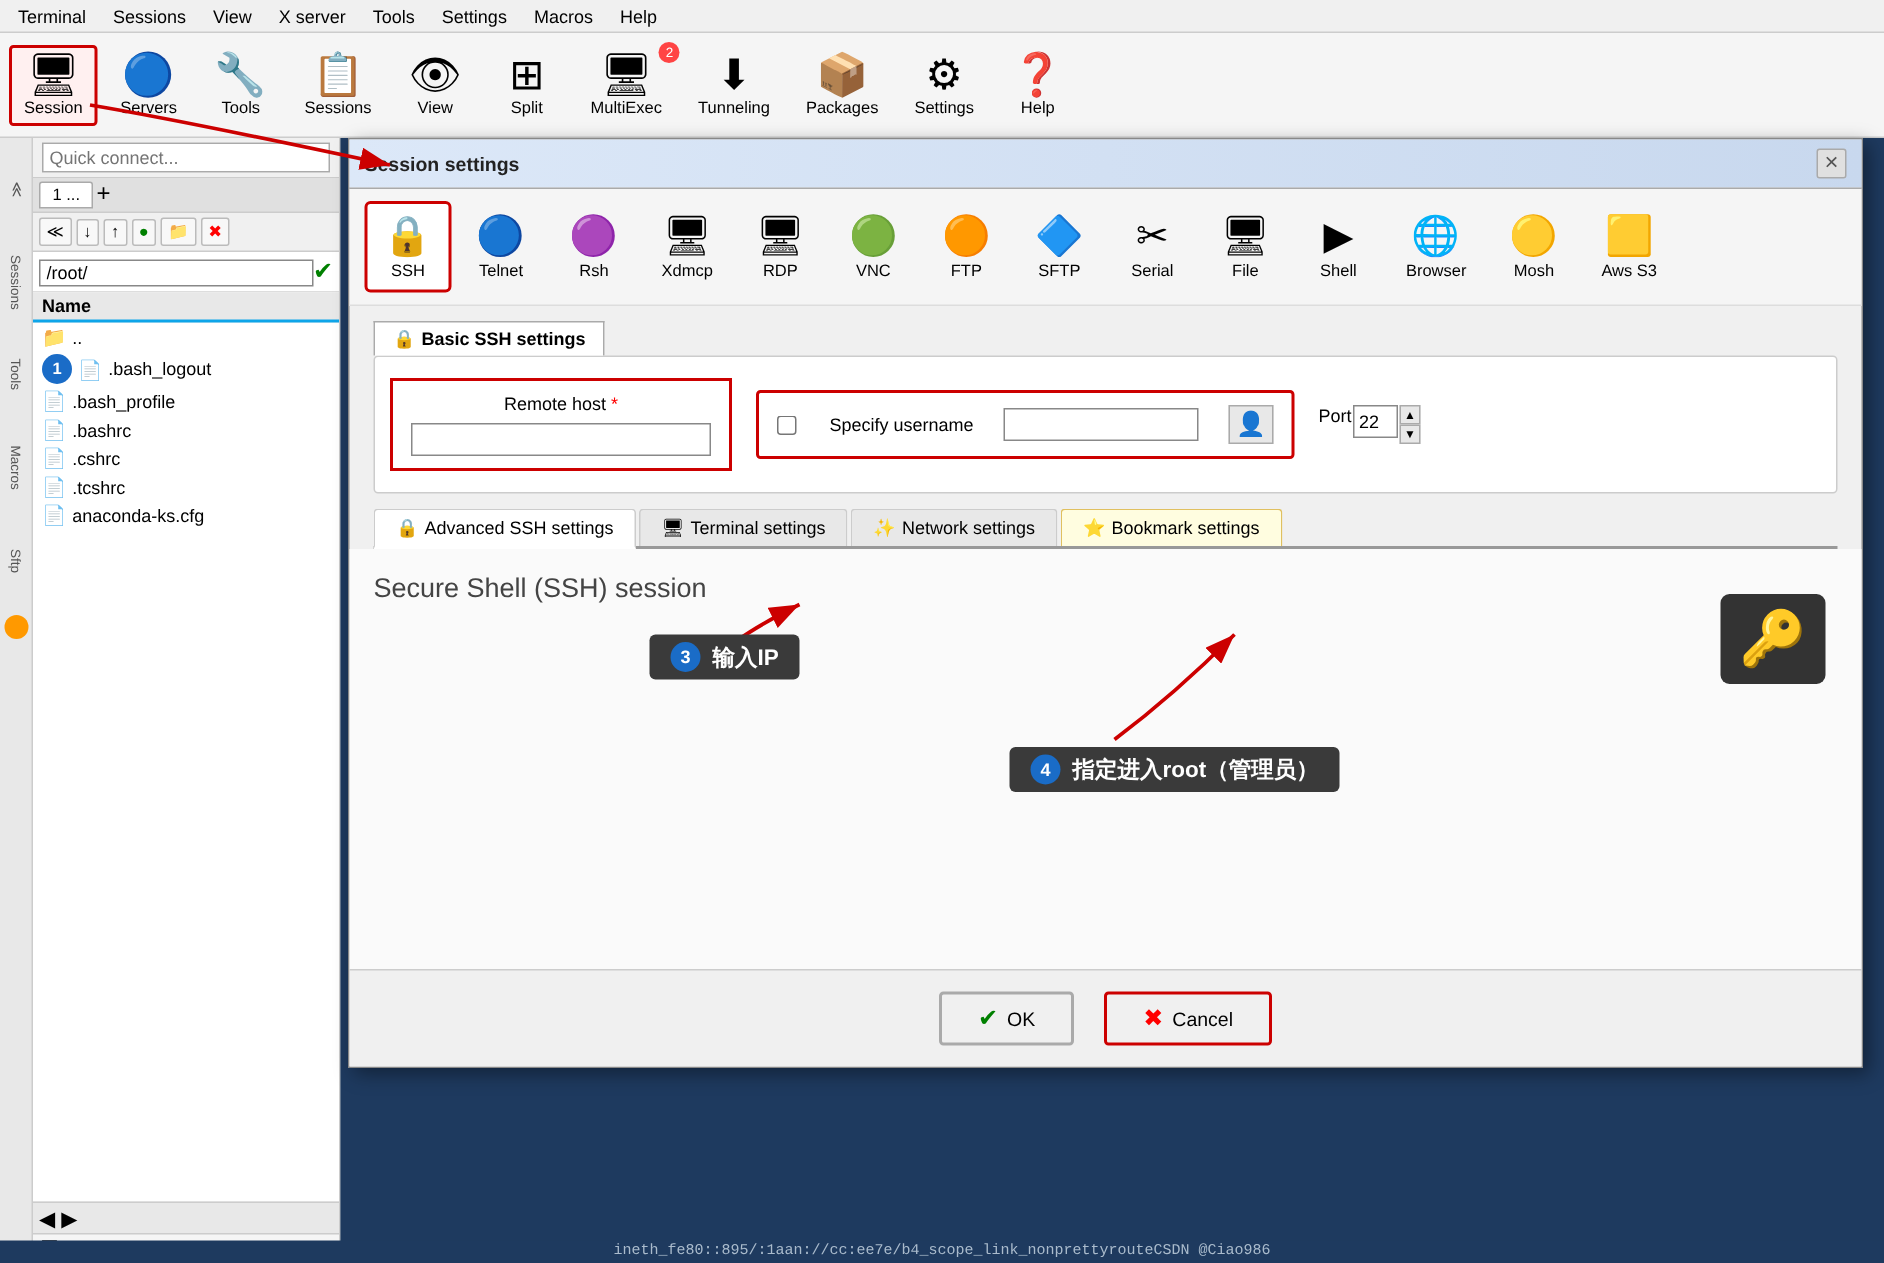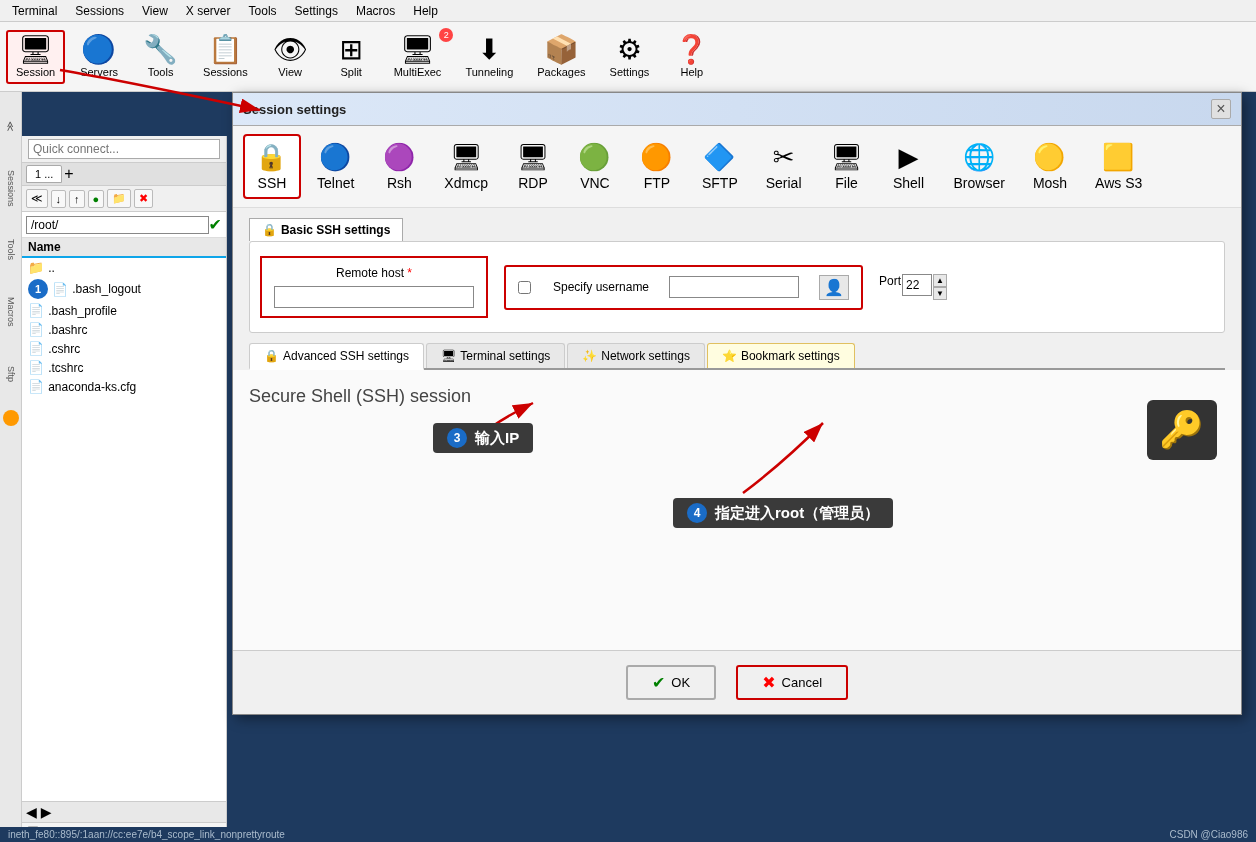"Quick connect..." .file-panel { margin-top: 44px -> none }
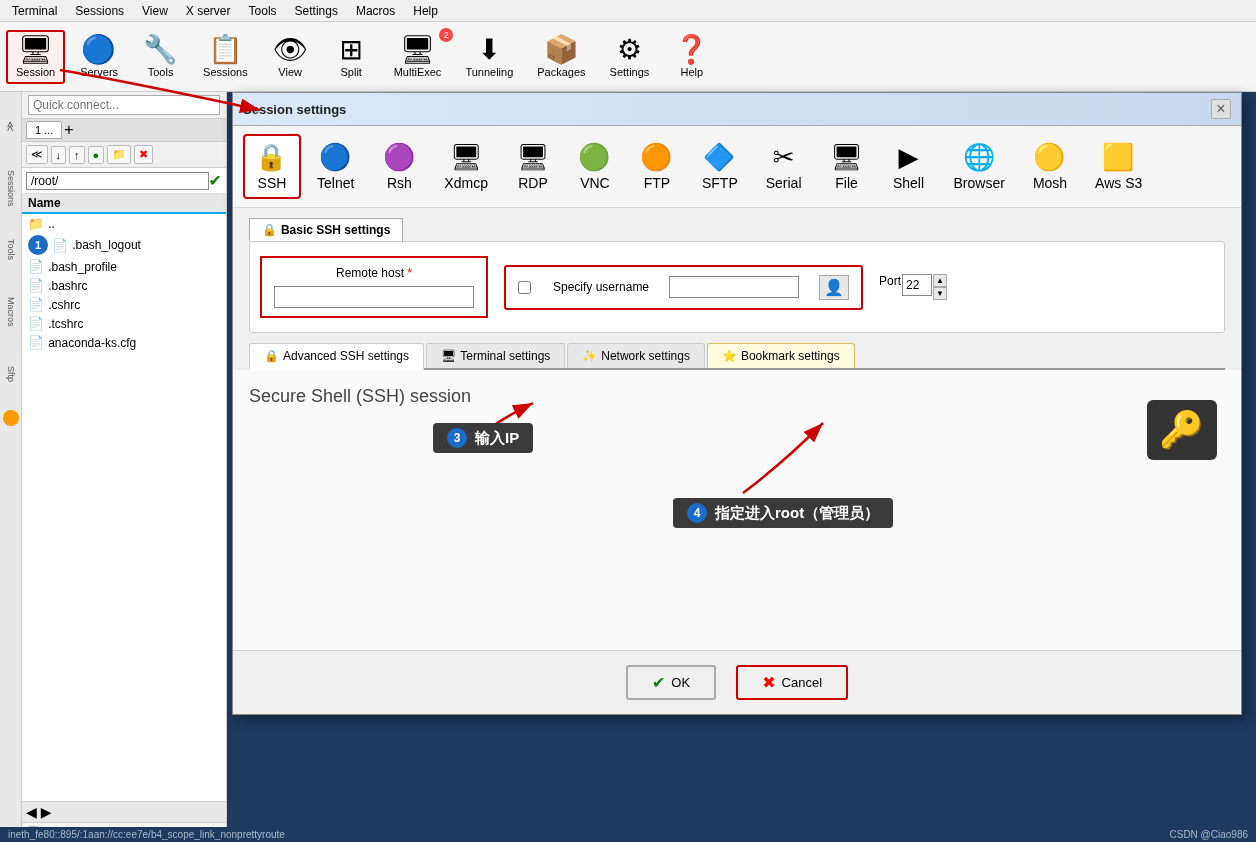"SSH" .proto-label { font-size: 14px -> 11px }
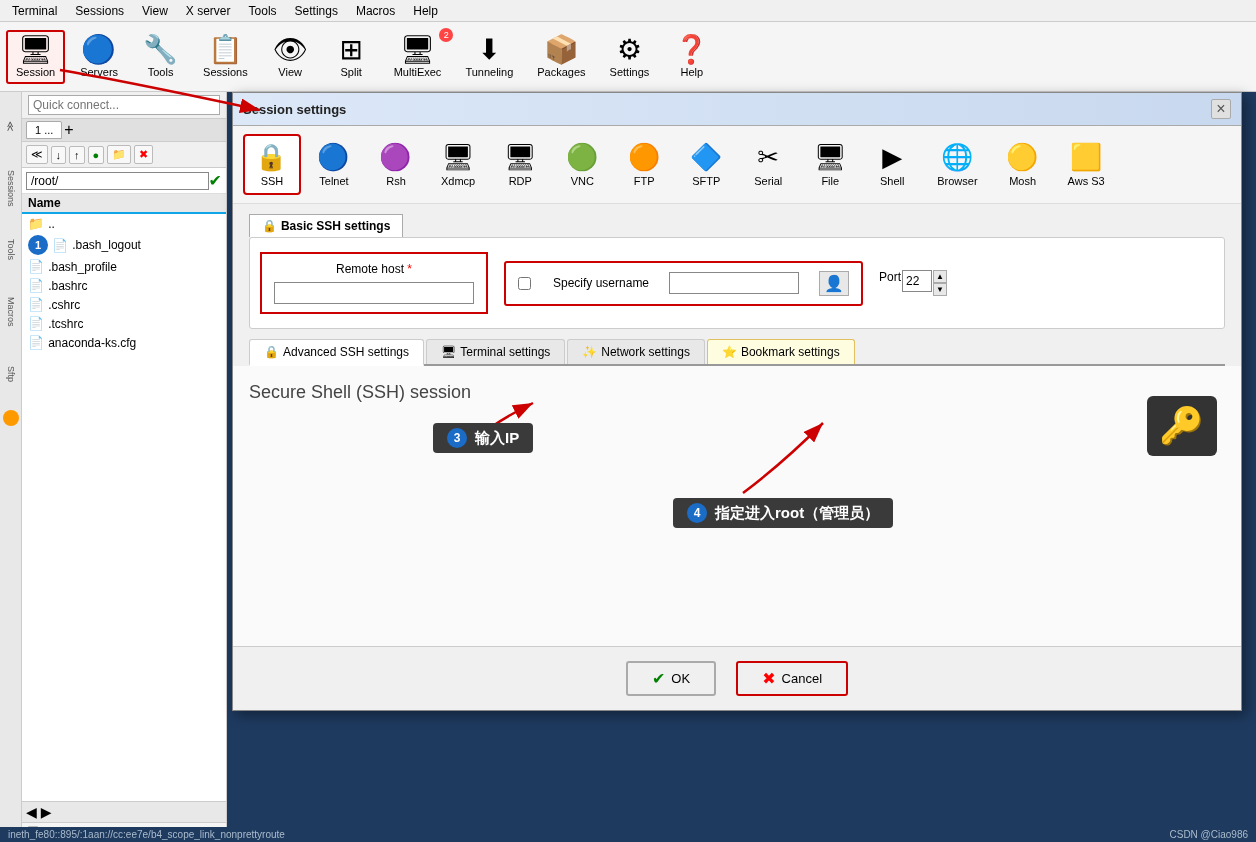"ineth_fe80::895/:1aan://cc:ee7e/b4_scope" .bottom-bar { font-family: none -> Liberation Mono, monospace; justify-content: space-between -> center }
